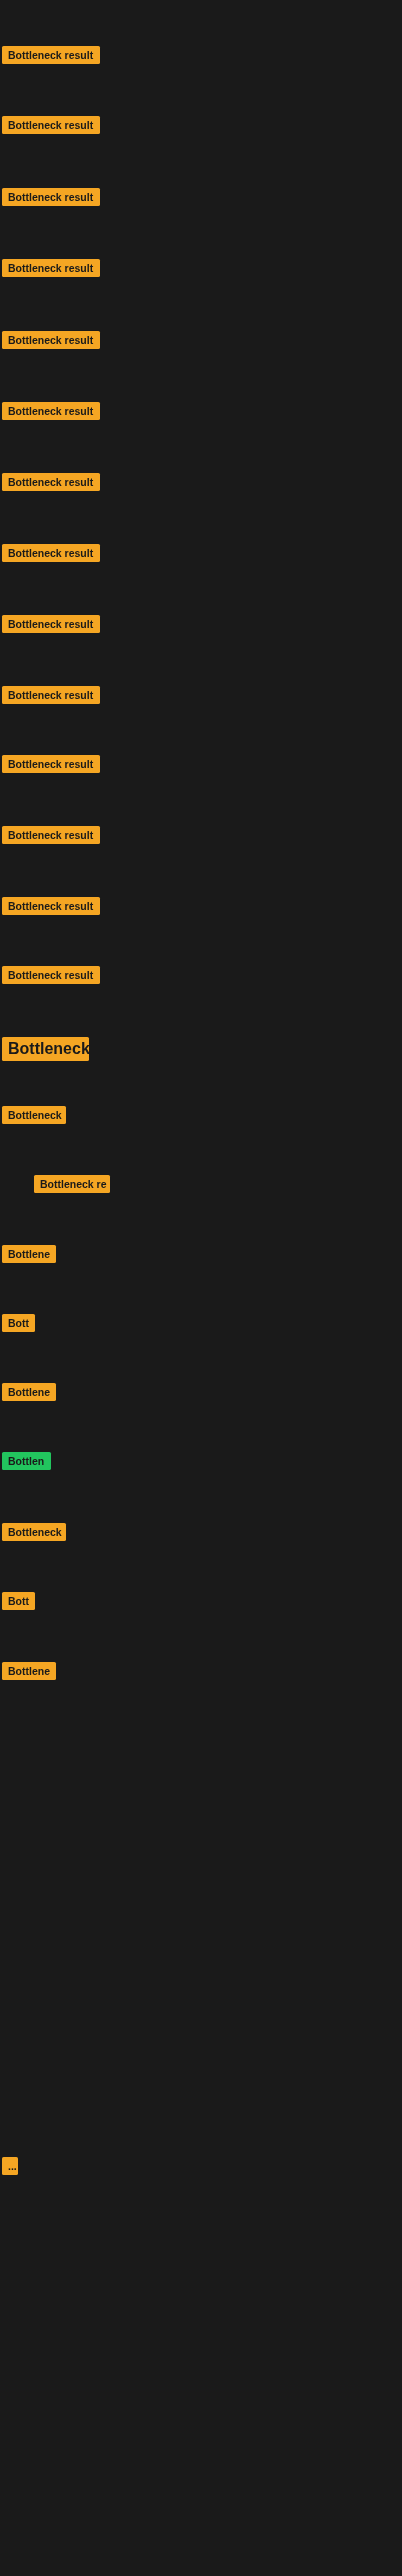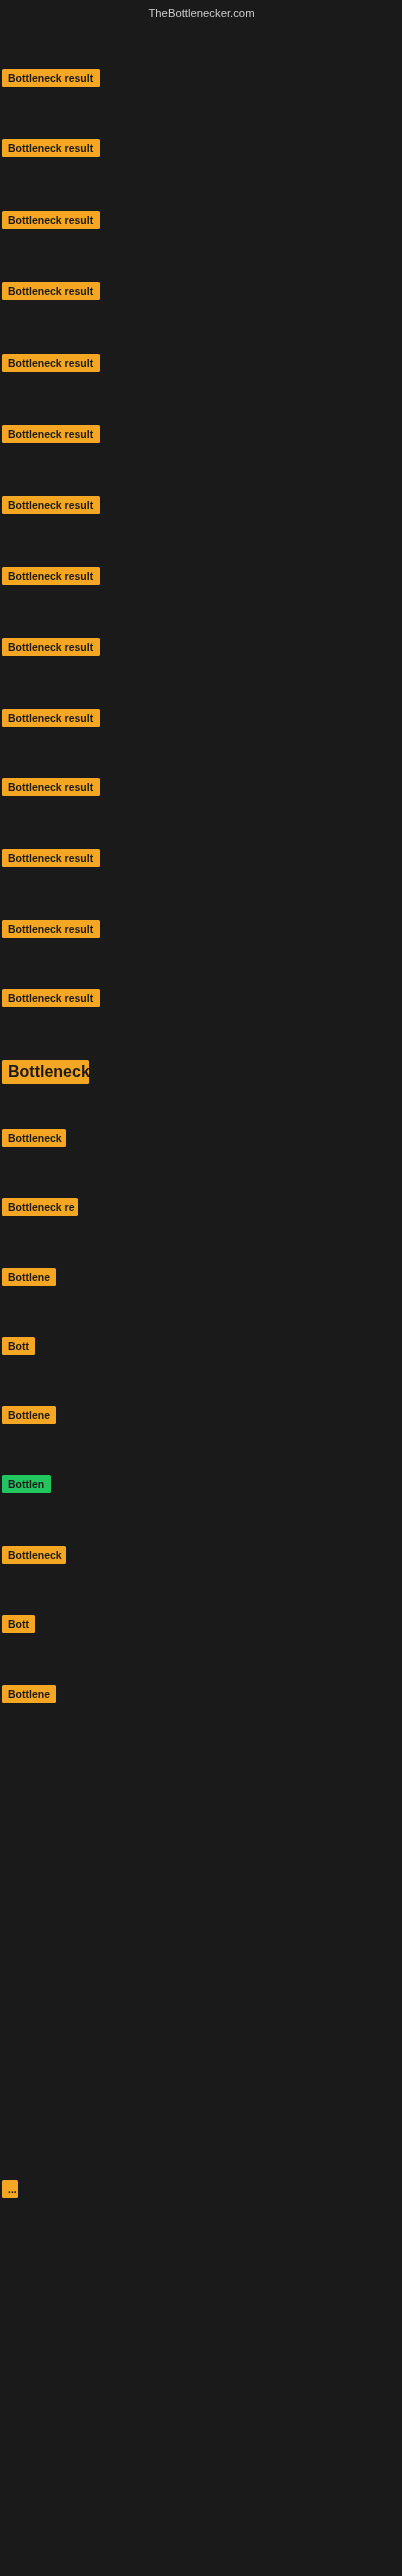"TheBottlenecker.com" div { html: <div> <span>TheBottlenecker.com</span> </div> -> none }
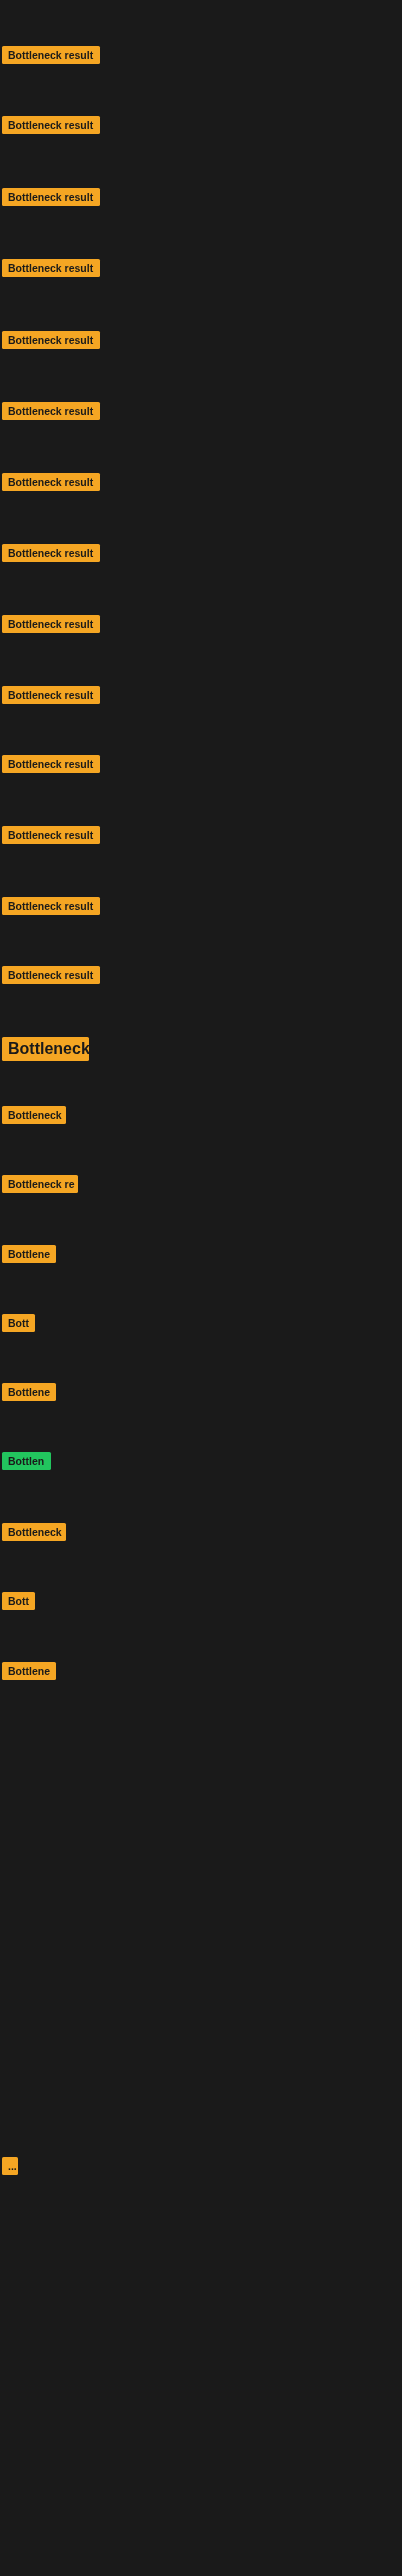"Bottleneck re" div { margin-left: none -> 32px }
